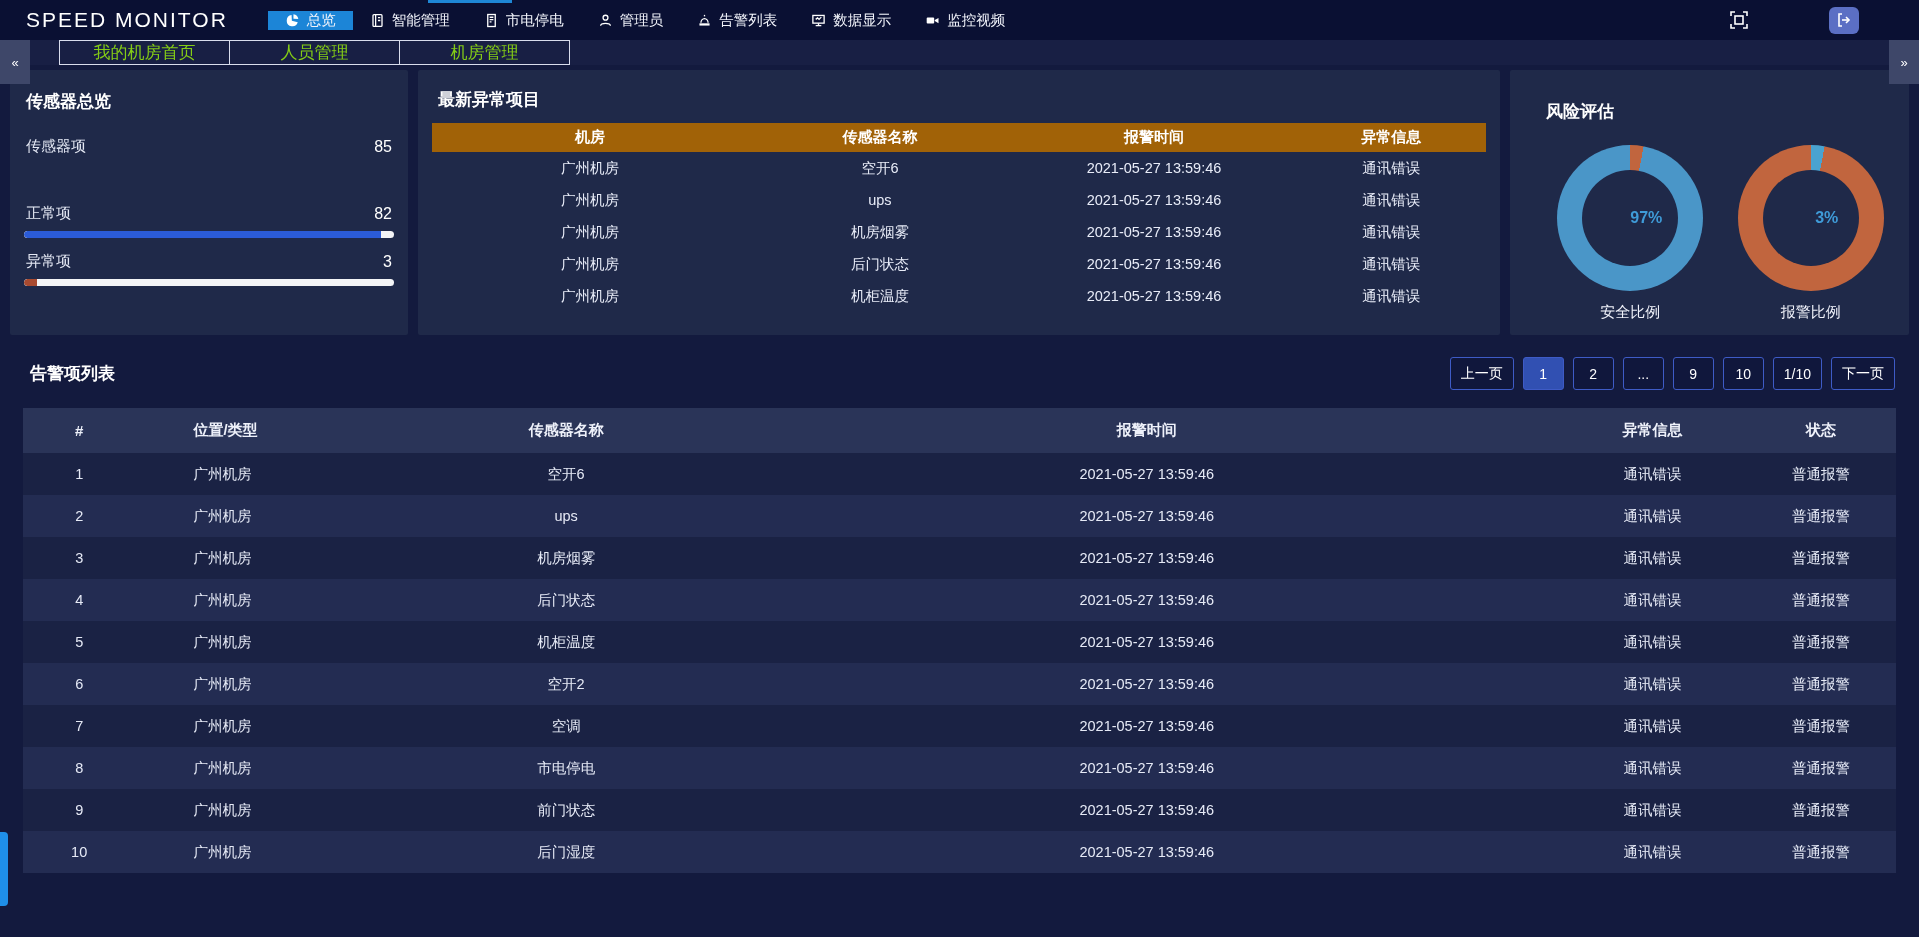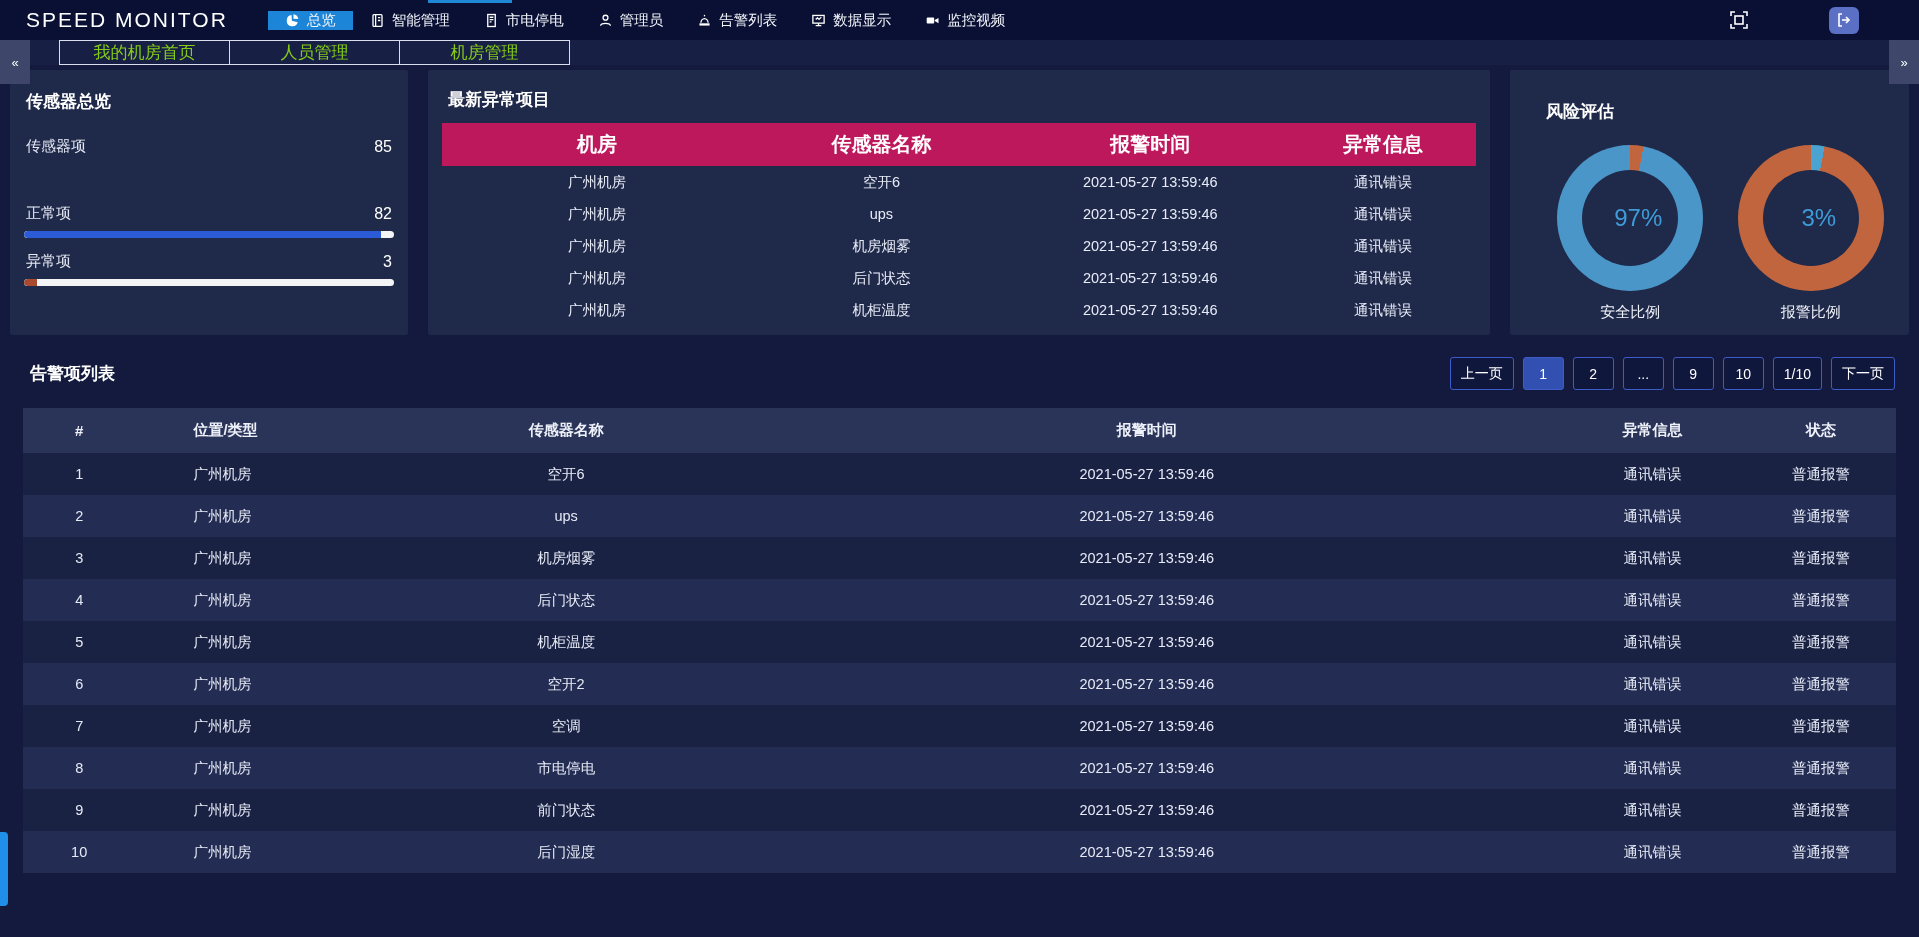"传感器总览" .top-row { gap: 20px -> 10px }
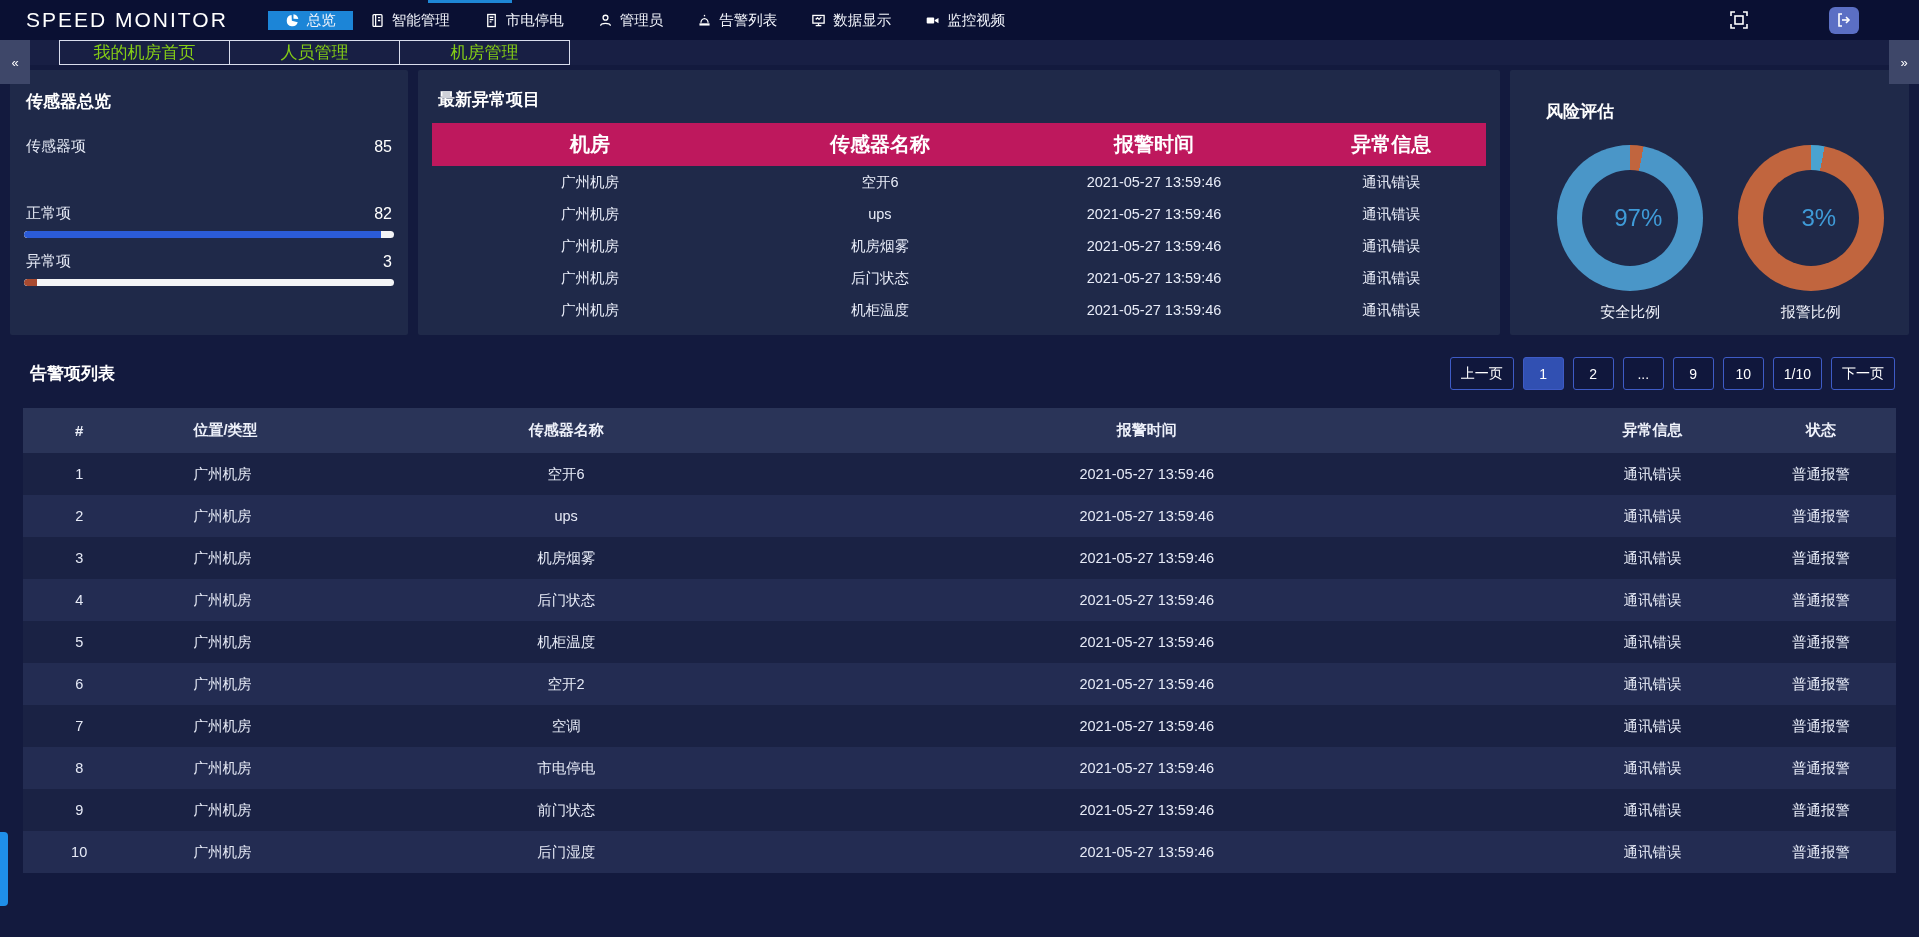"机房" .mini-table thead th { background: #be185d -> #a16207; font-size: 20px -> 15px; height: 43px -> 29px }
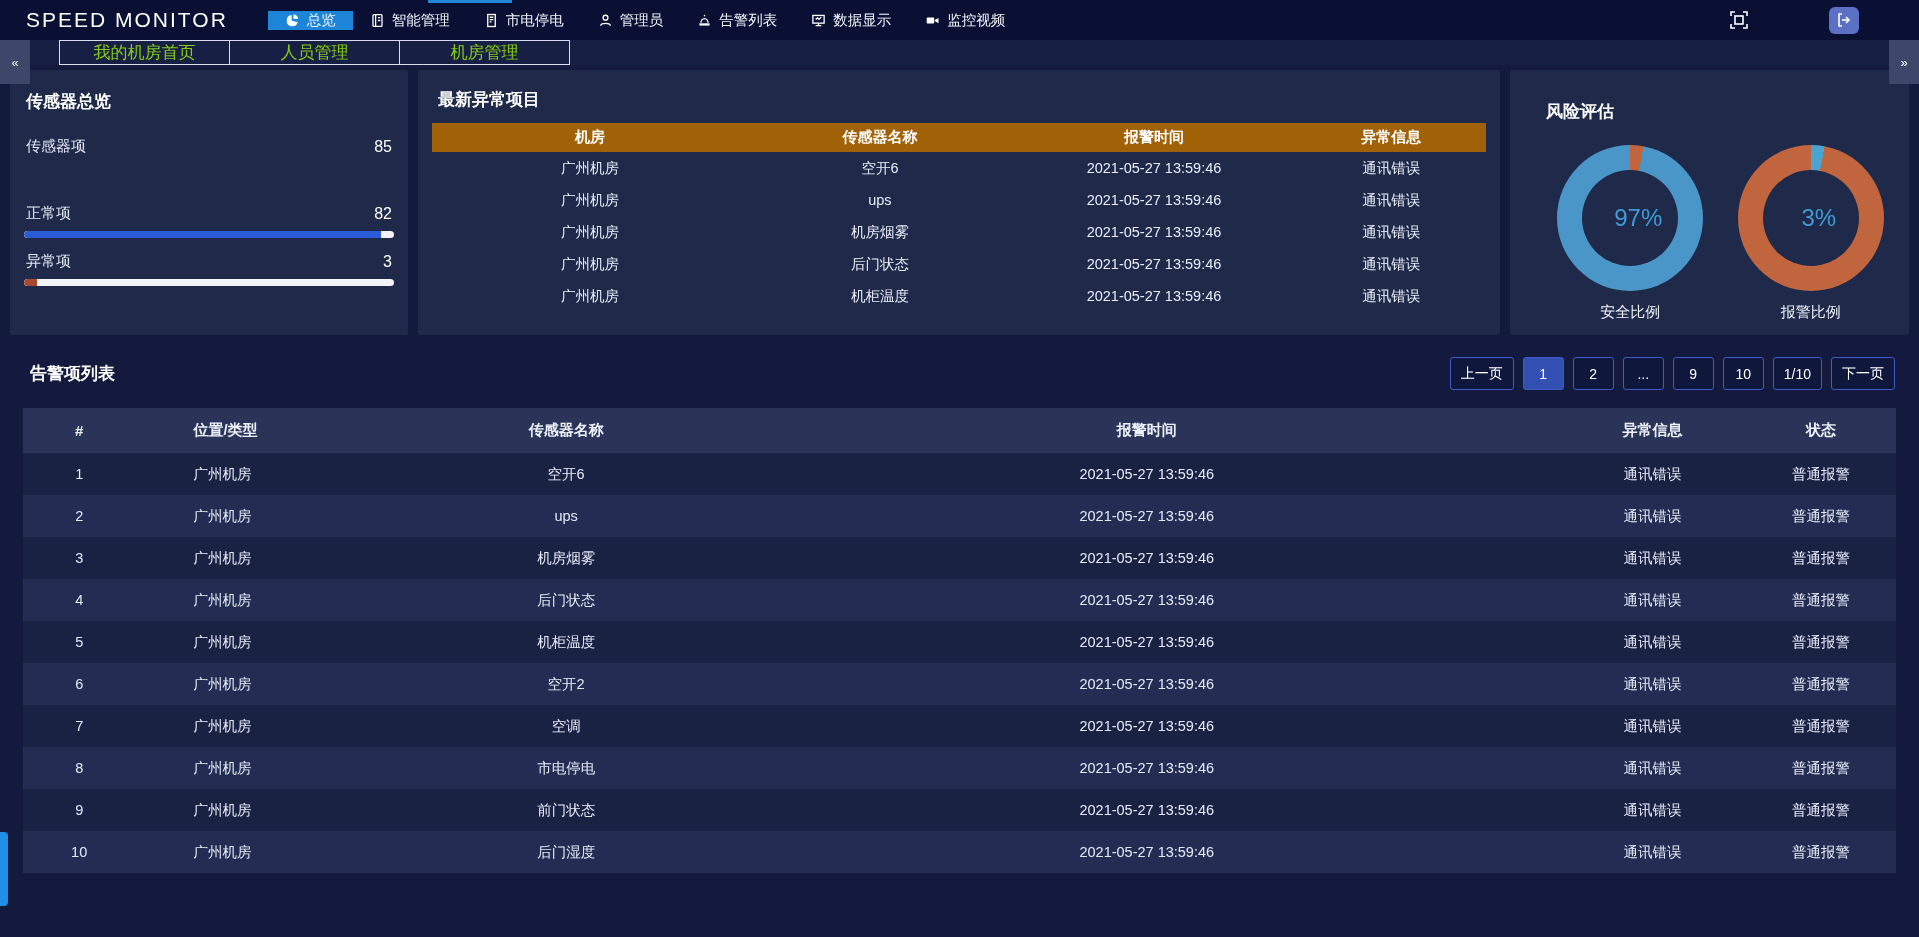"97%" .donut-pct { font-size: 24px -> 16px; font-weight: normal -> bold; left: 8px -> 16px }
